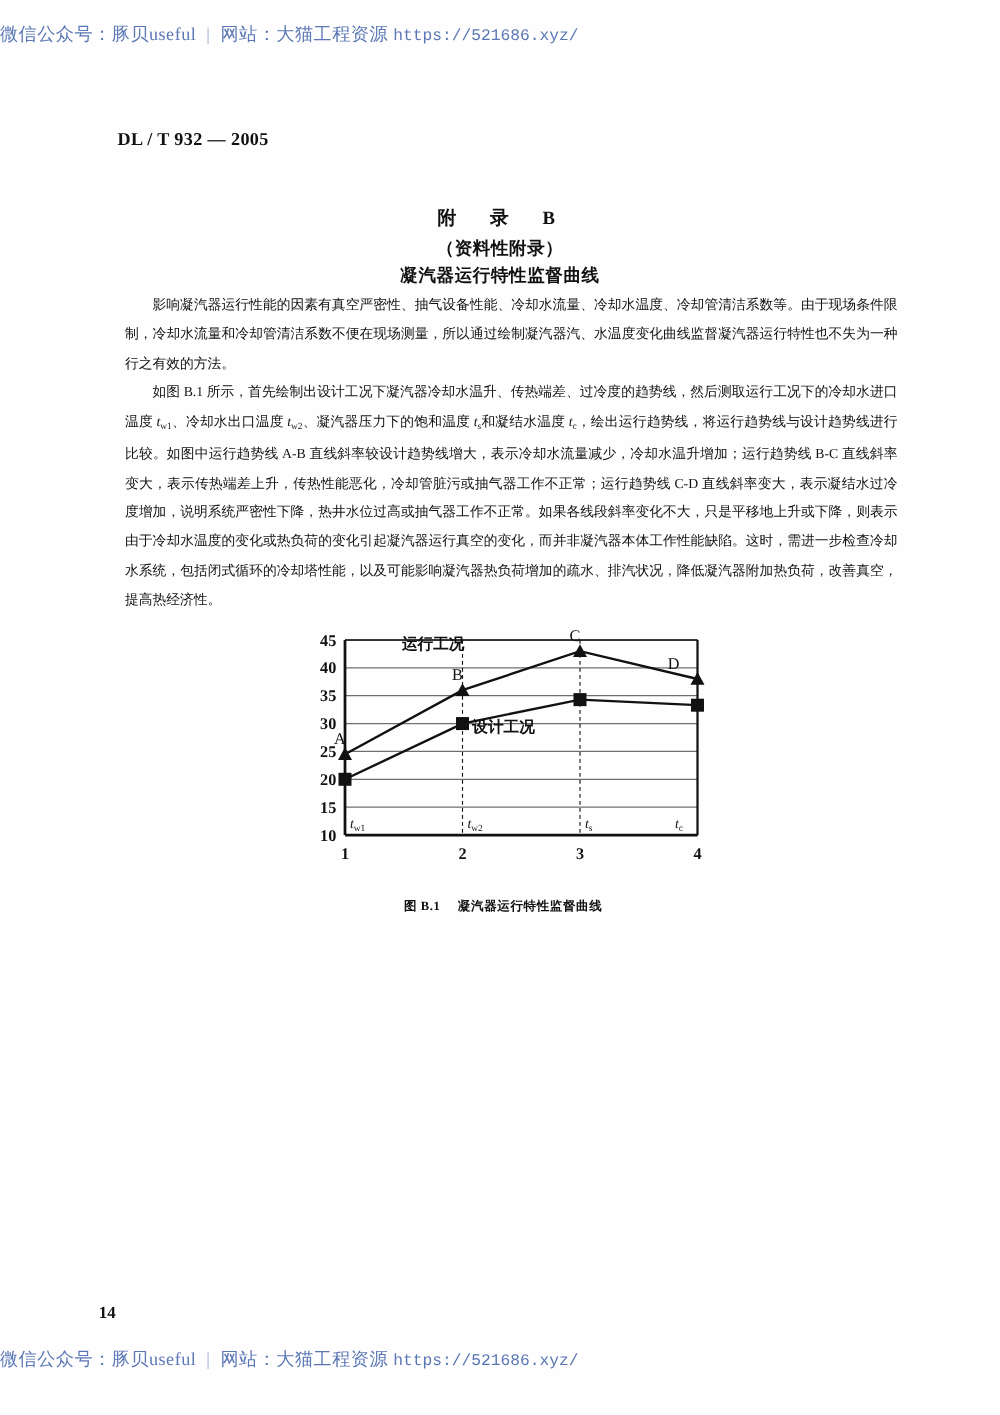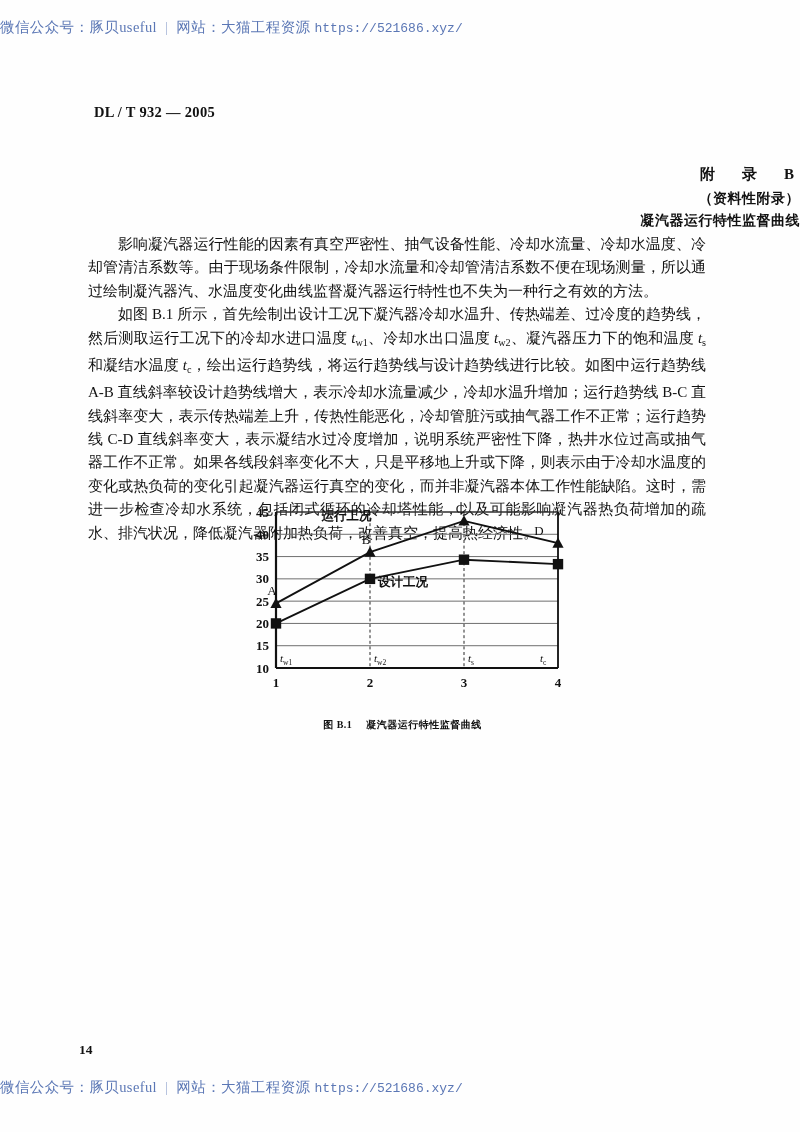"附 录 B" .heading-block { text-align: right -> center }
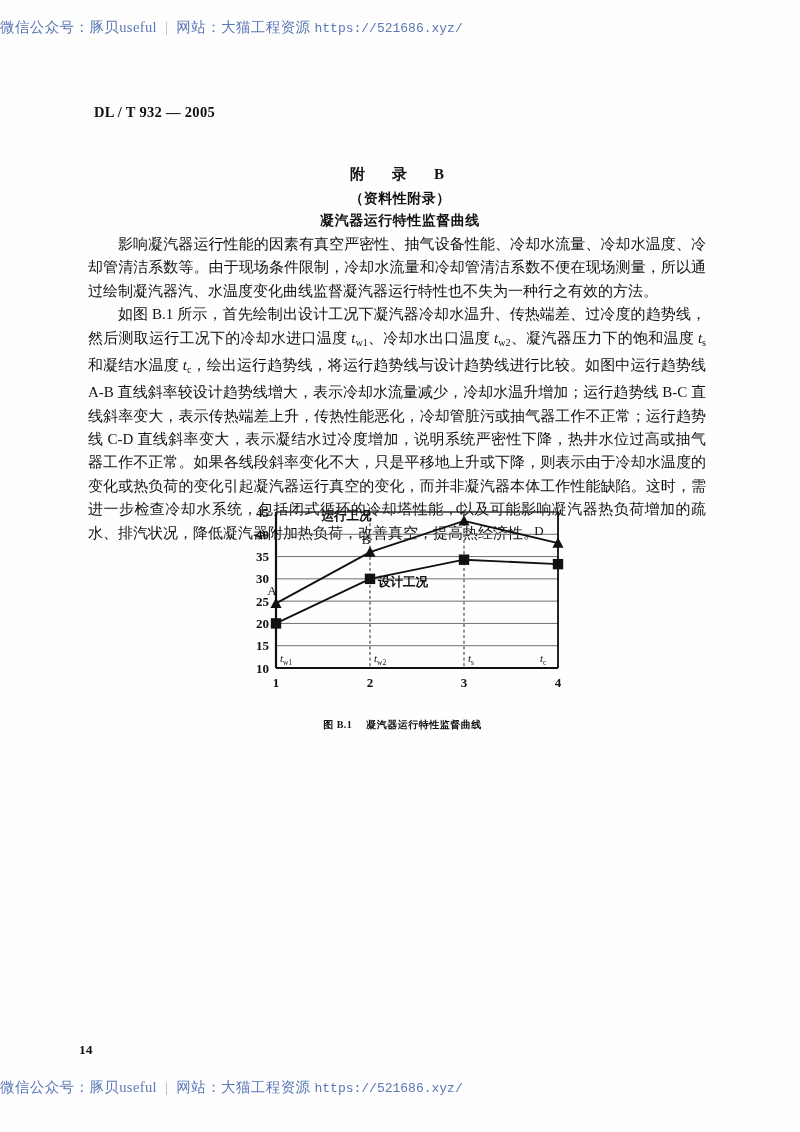"影响凝汽器运行性能的因素有真空严密性、抽气设备性能、冷却水流量、冷却水温度、冷却" .body-col { font-size: 15px -> 11px; left: 88px -> 100px }
